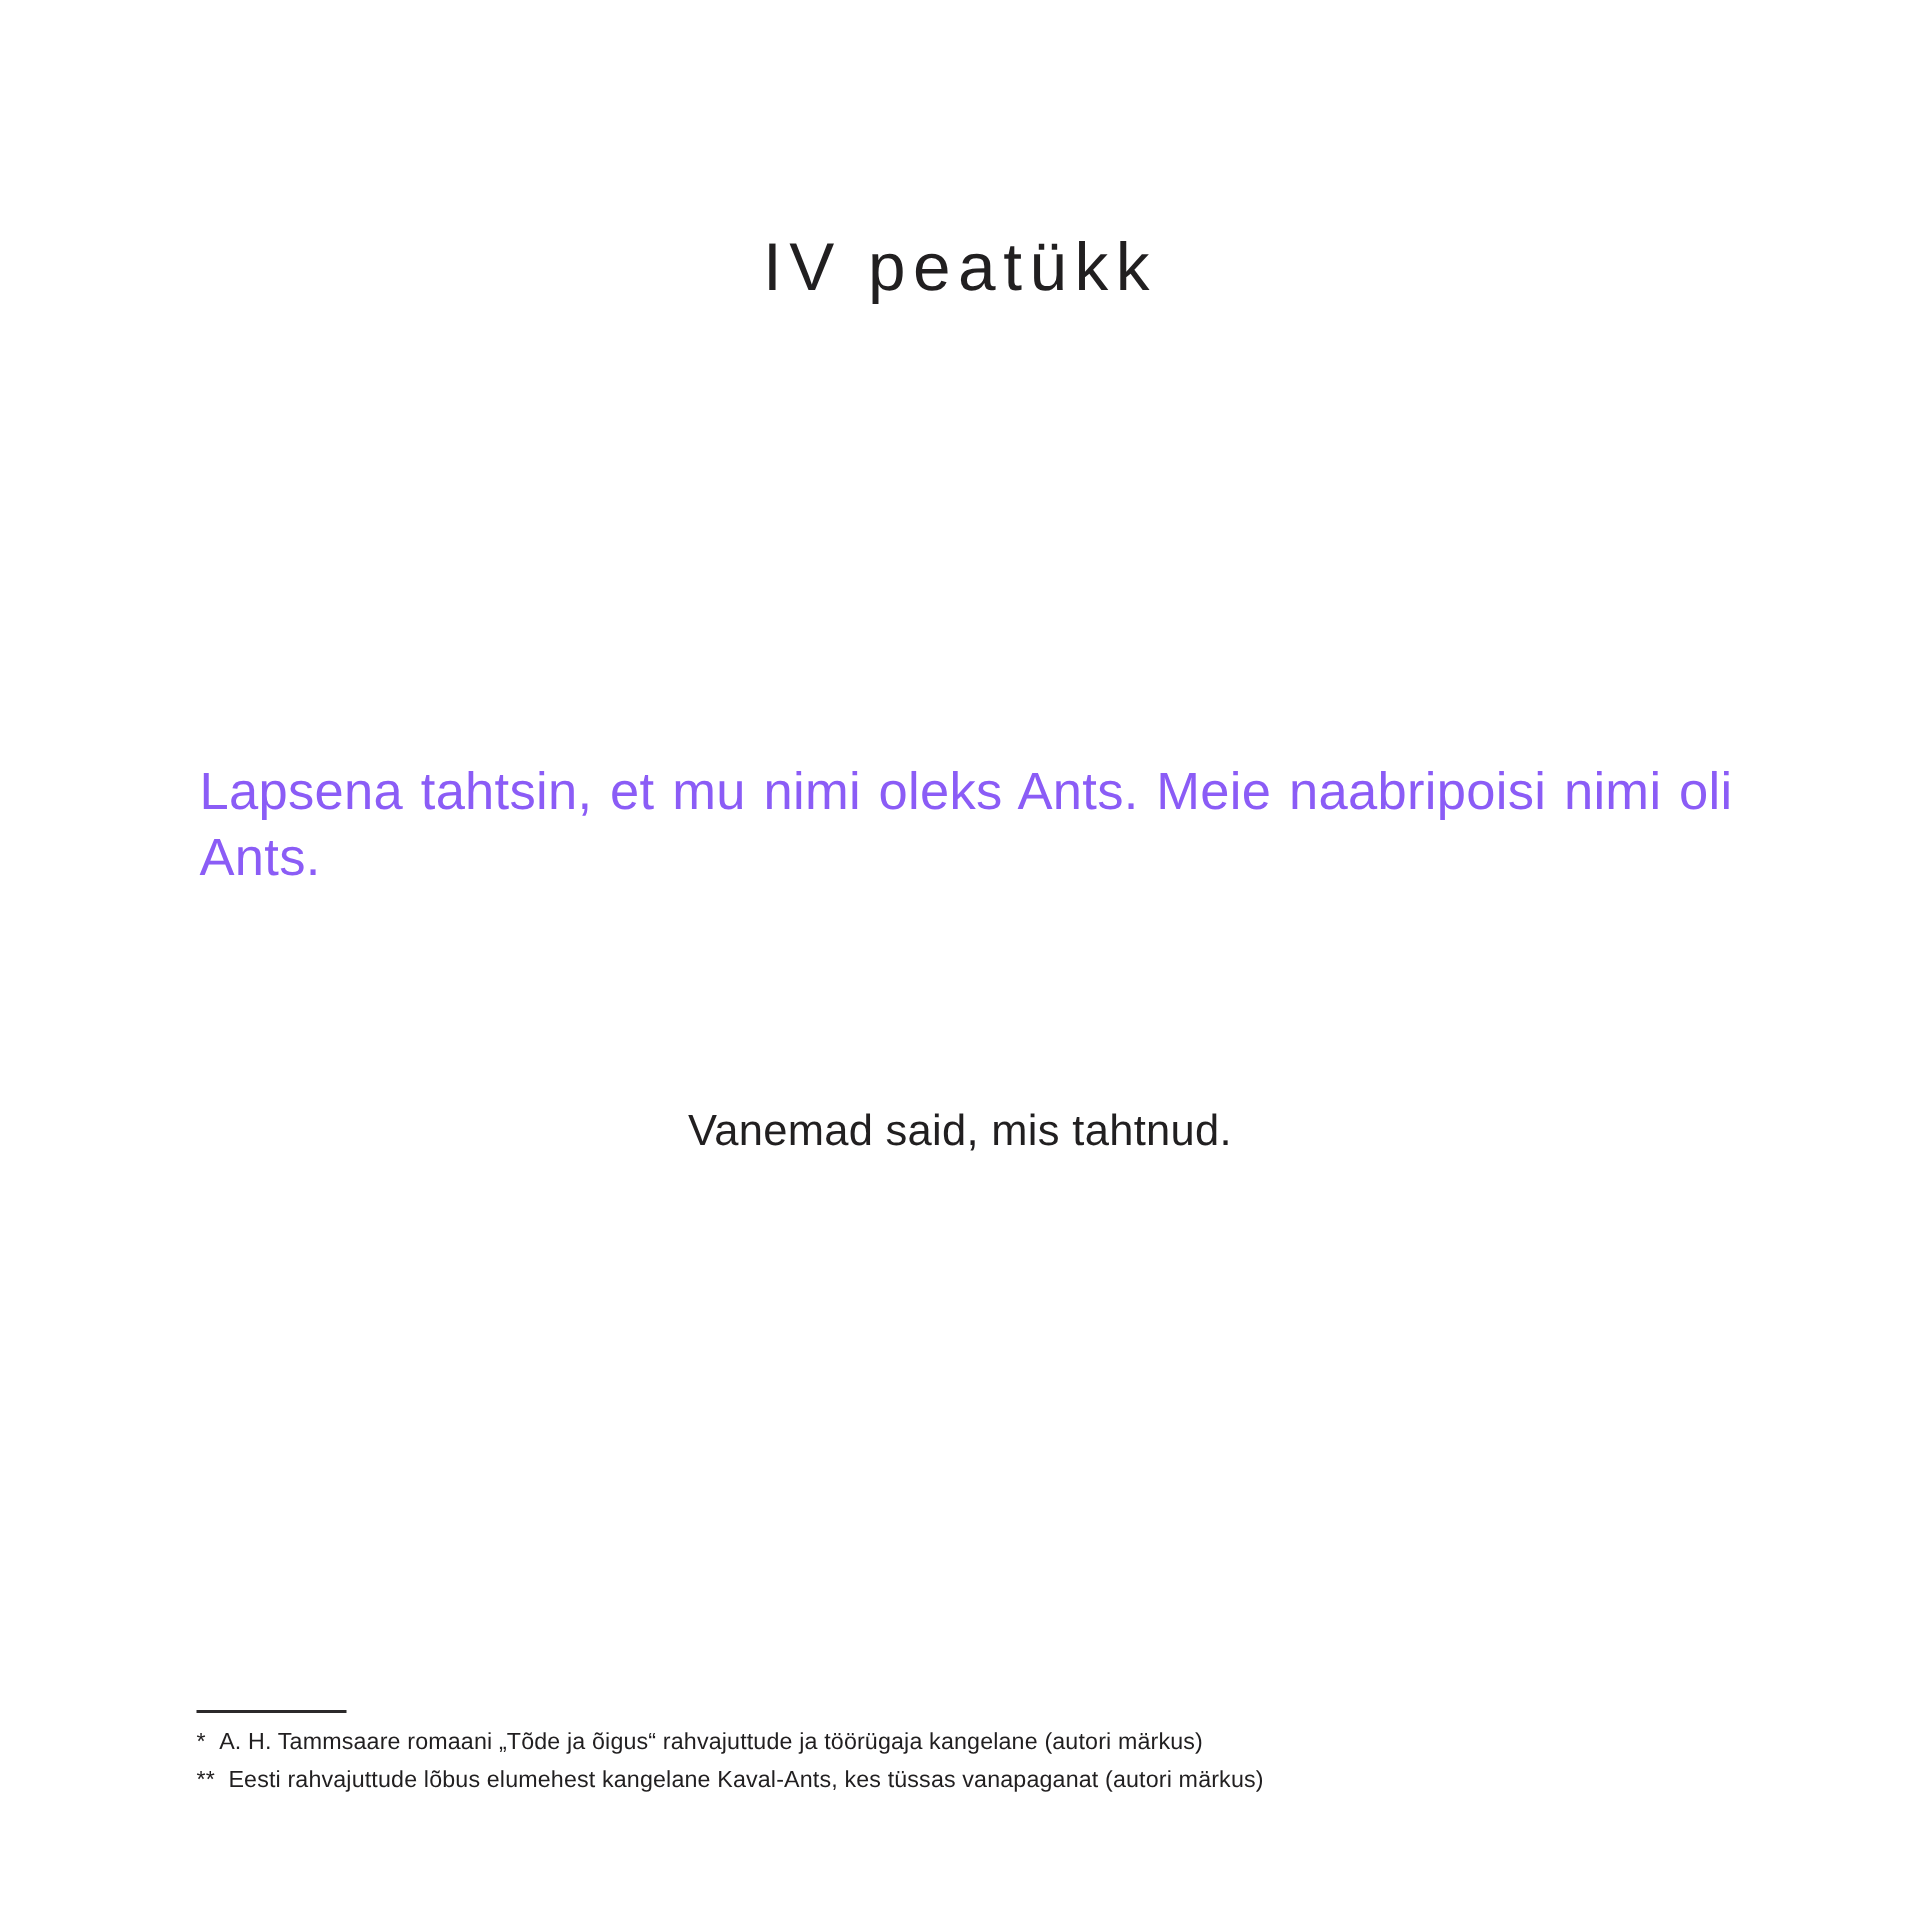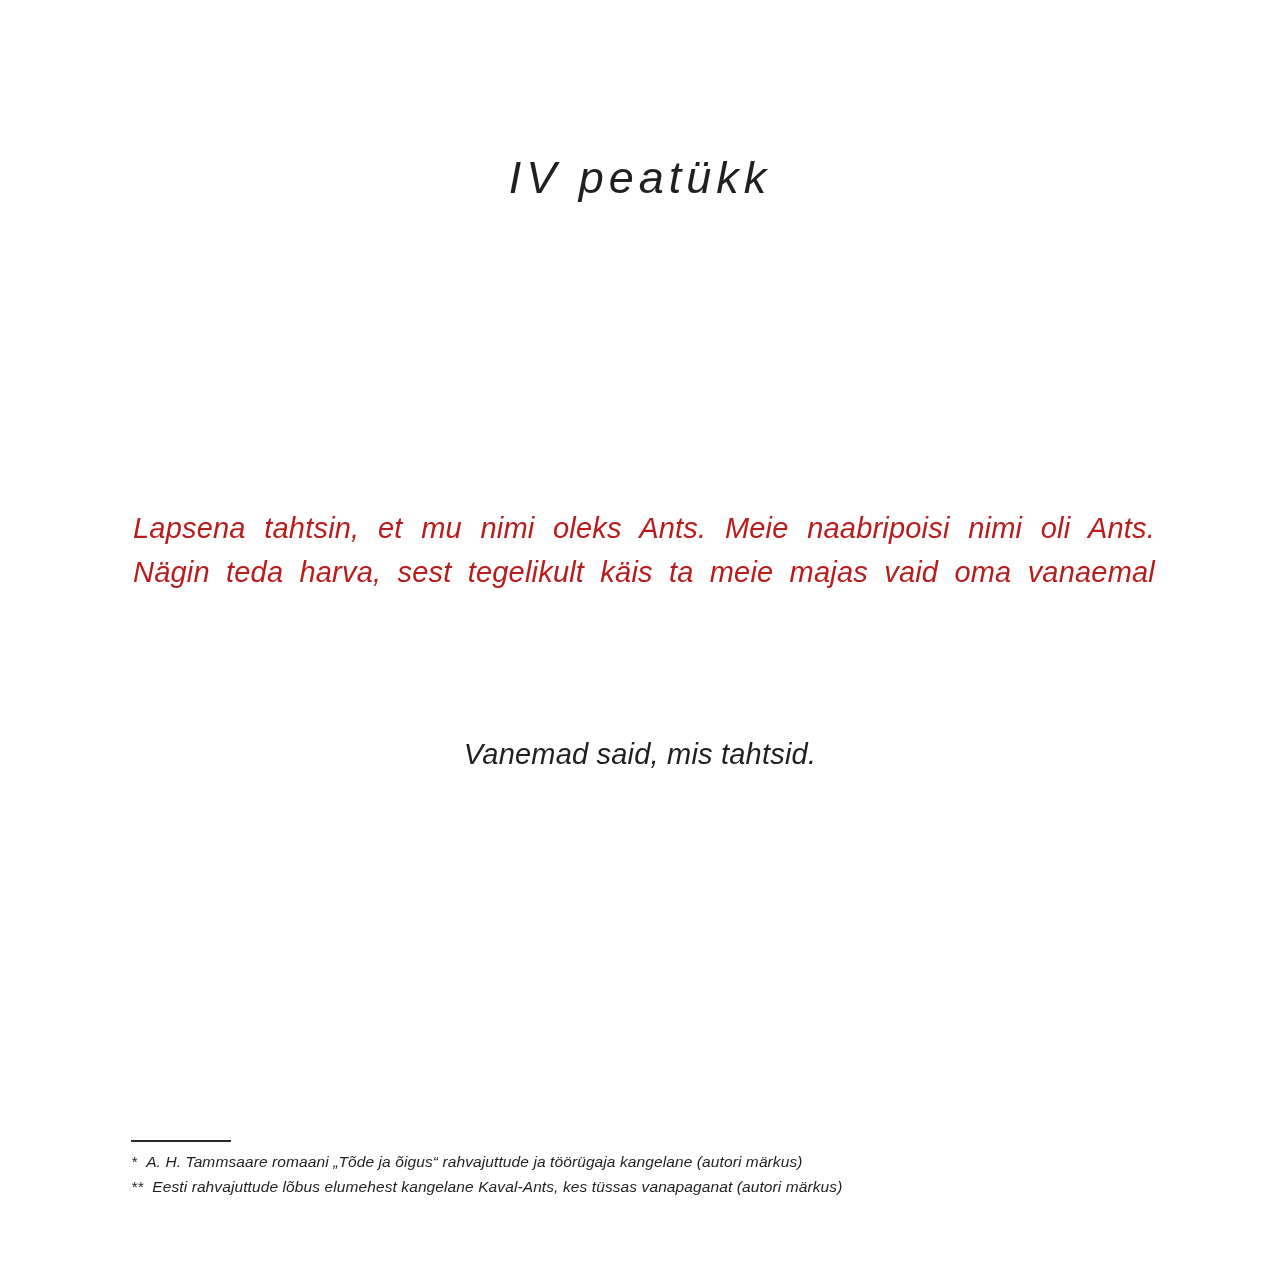"IV peatükk" * { font-style: italic -> none }
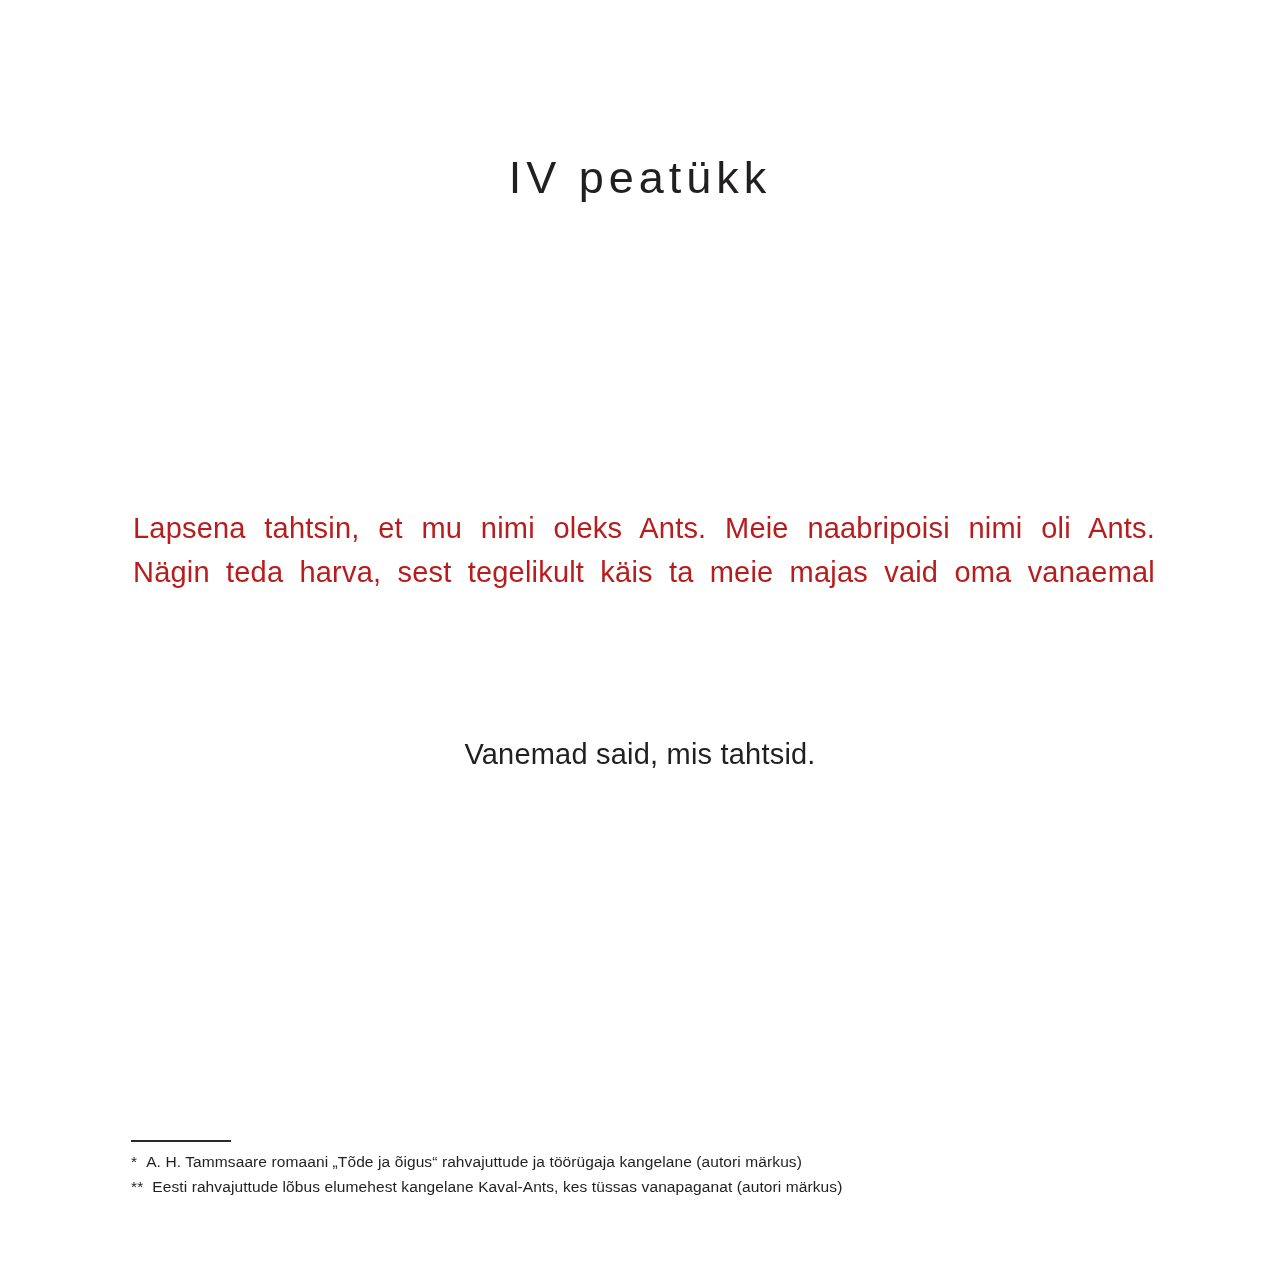"Lapsena tahtsin, et mu nimi" .body-text { color: #b91c1c -> #8b5cf6; font-size: 29px -> 35px }
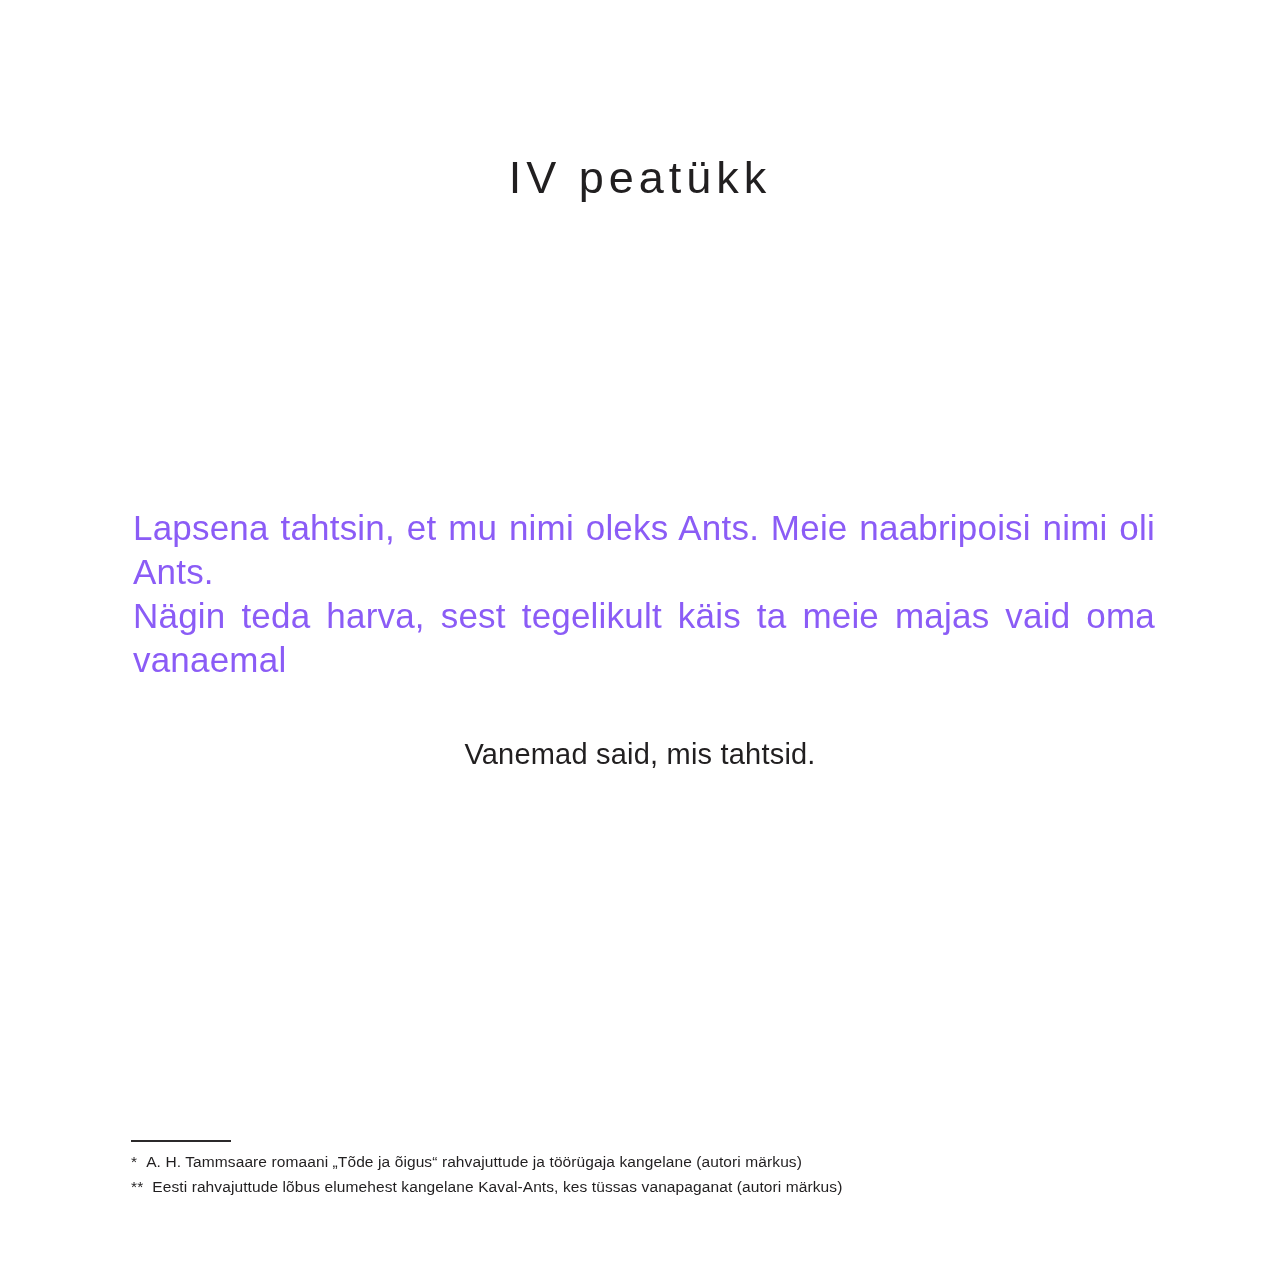"Nägin teda harva, sest tegelikult" div.body-line { html: <div>Nägin teda harva, sest tegelikult käis ta meie majas vaid oma vanaemal</div> -> none }
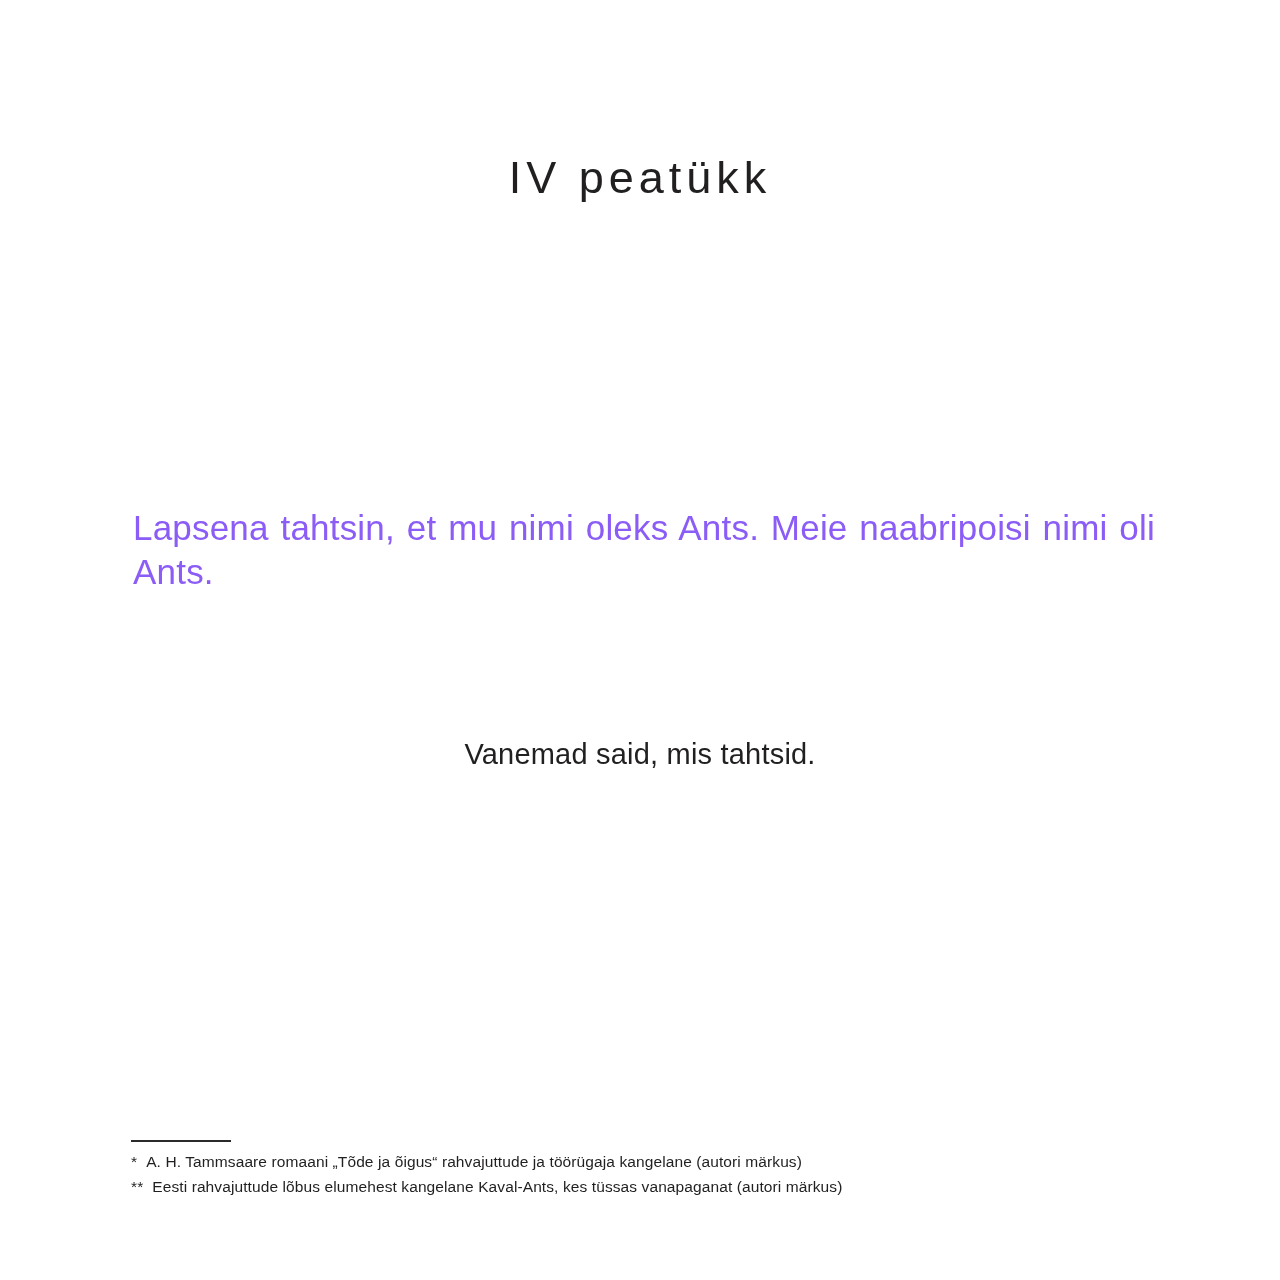"Vanemad said, mis tahtsid." div.centered-line { text: tahtsid -> tahtnud }
